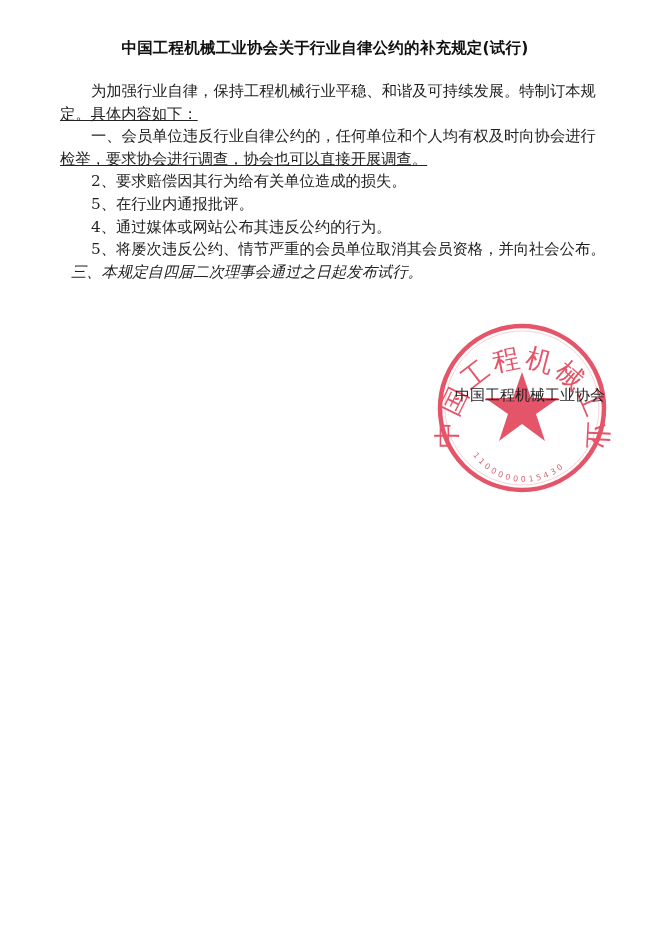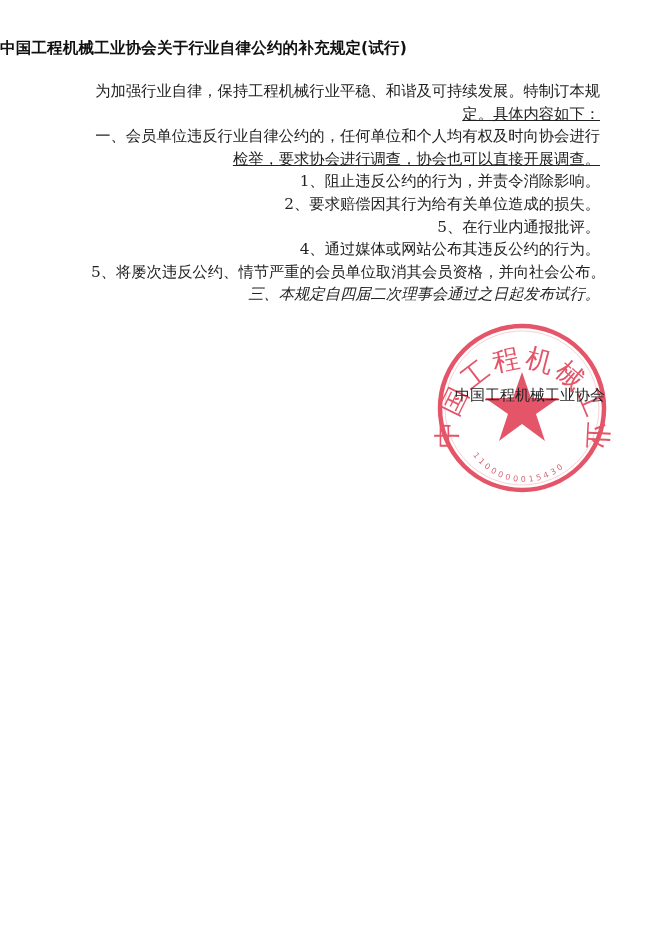"中国工程机械工业协会关于行业自律公约的补充规定(试行)" .title { text-align: none -> center }
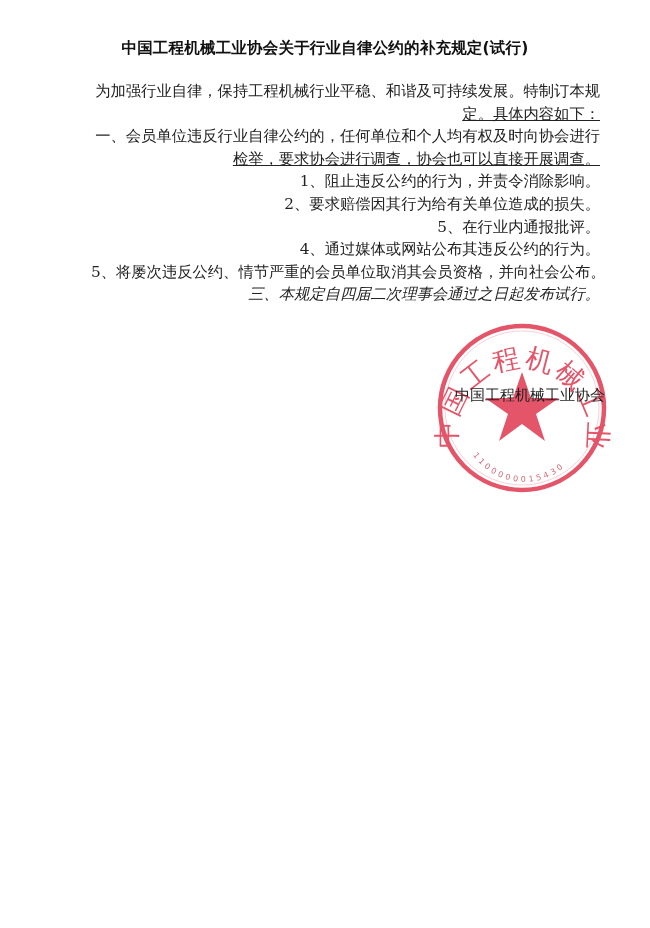"为加强行业自律，保持工程机械行业平稳、和谐及可持续发展。特制订本规" .body-text { text-align: right -> none }
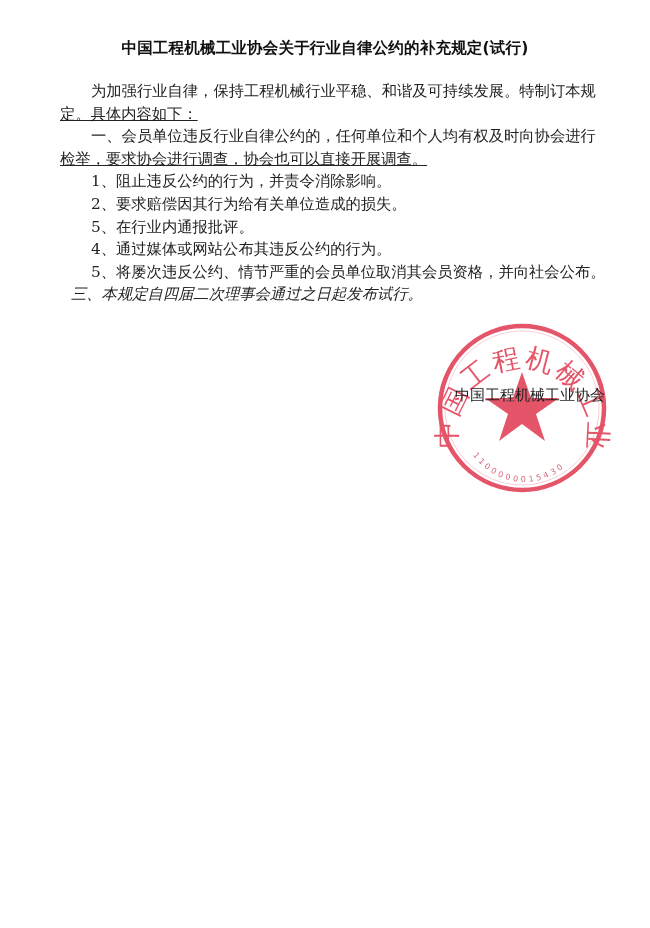"1、阻止违反公约的行为，并责令消除影响。" p.indent2 { html: <p>1、阻止违反公约的行为，并责令消除影响。</p> -> none }
